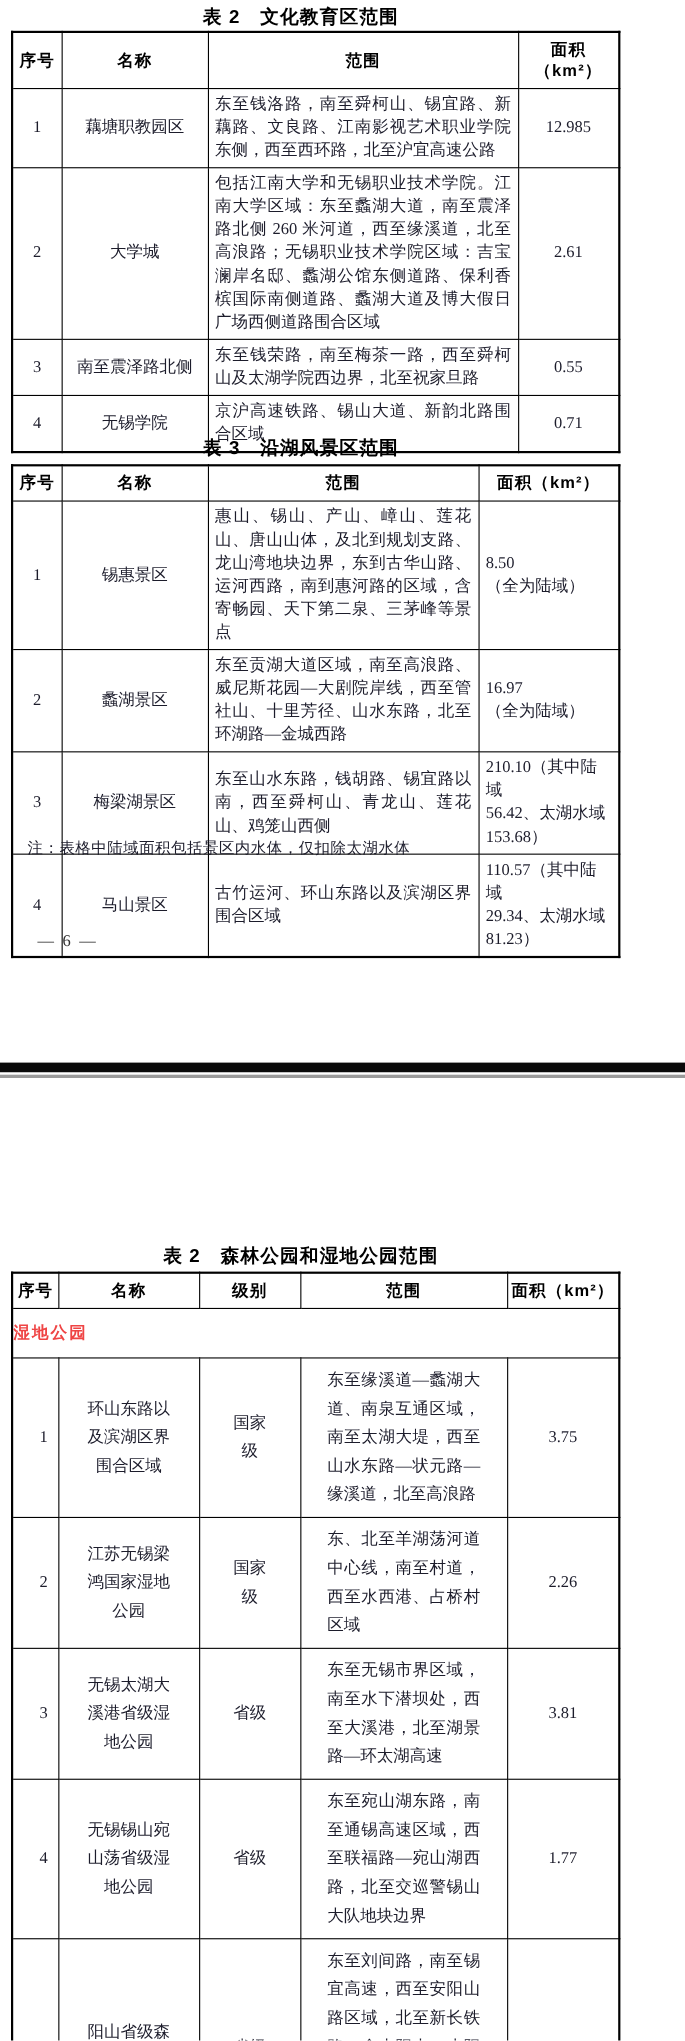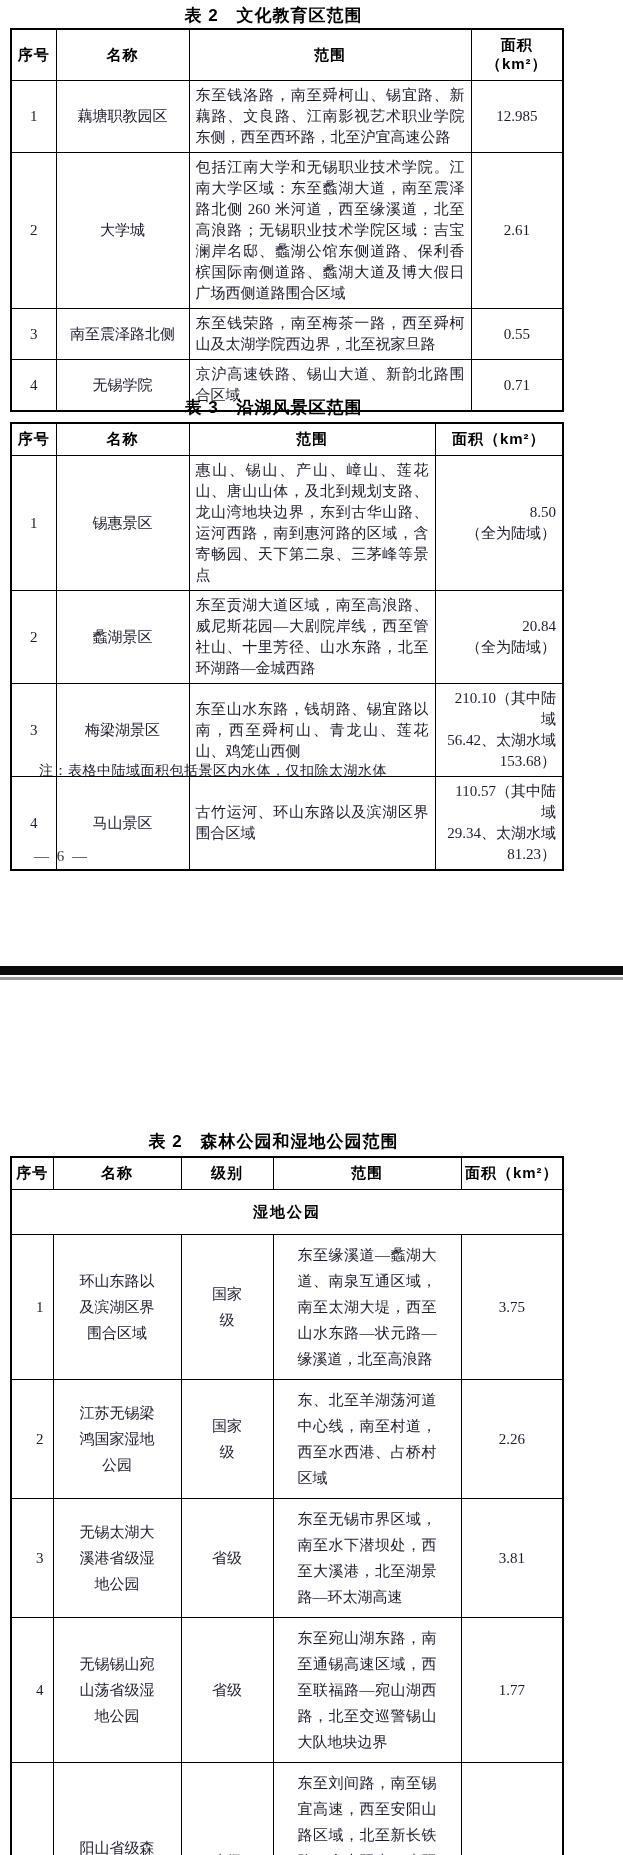"8.50" td.pre { text-align: right -> left }
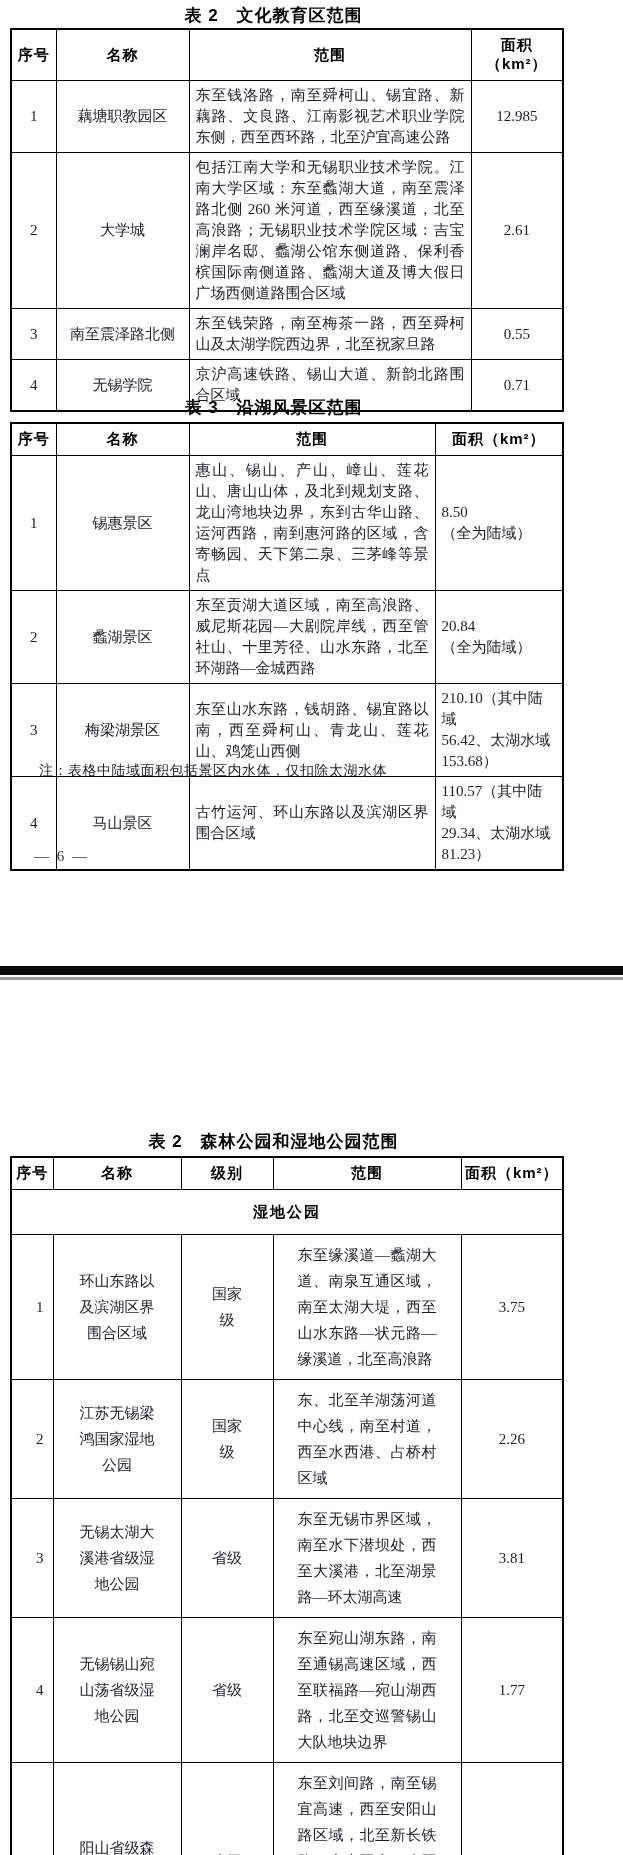"20.84" td.pre { text: 20.84 -> 16.97 }
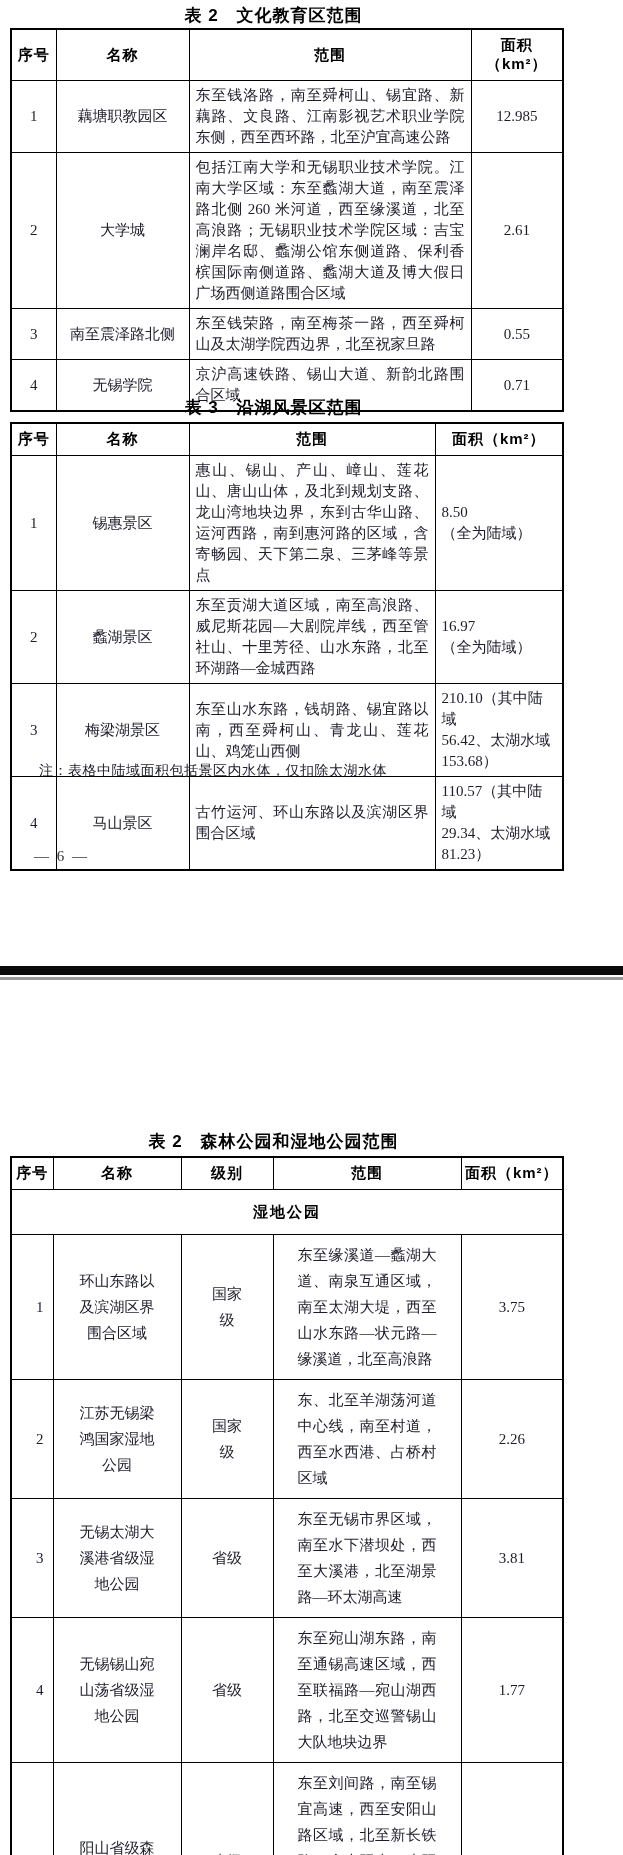"注：表格中陆域面积包括景区内水体，仅扣除太湖水体" .note { left: 39px -> 25px }
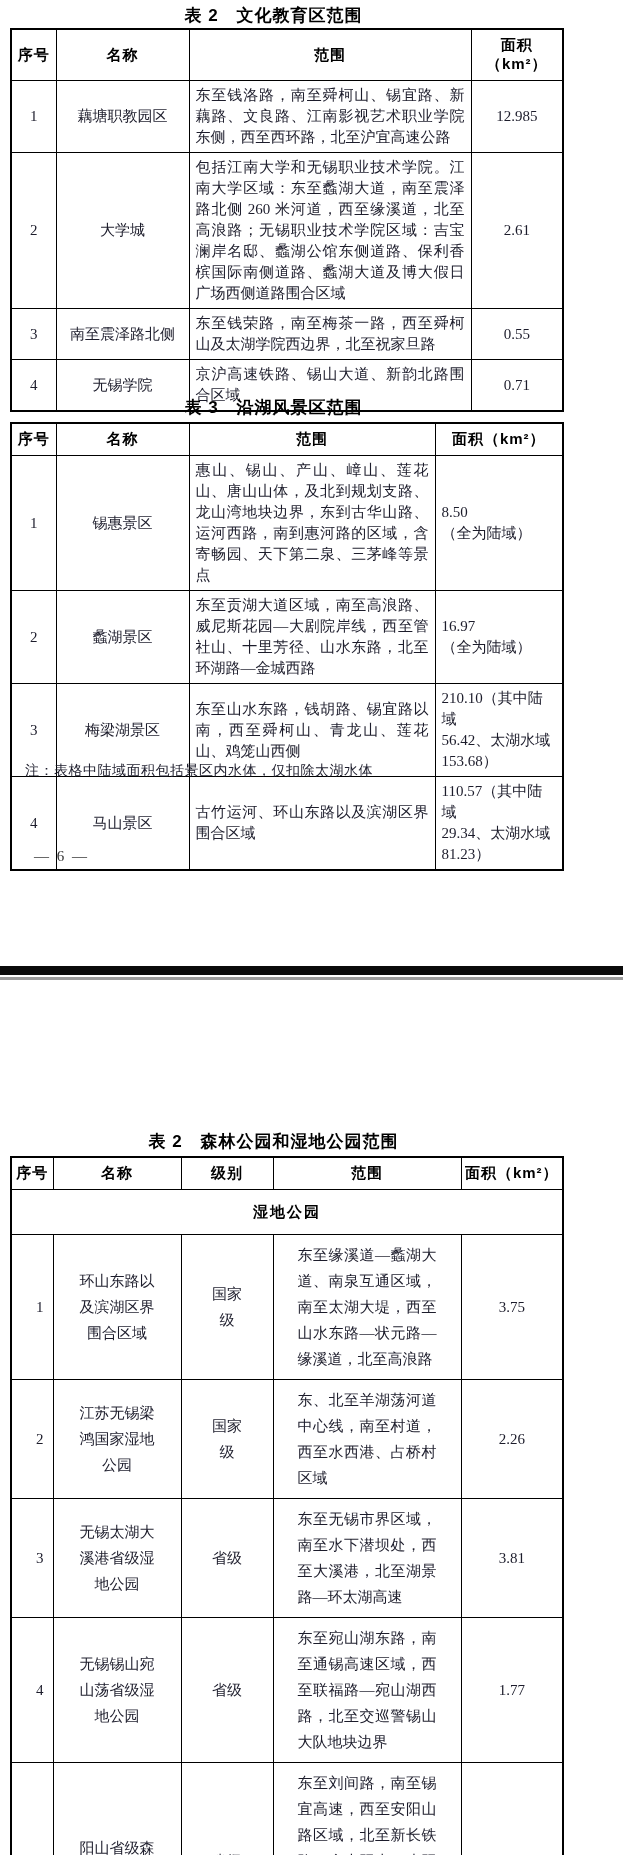"湿地公园" .subhead { color: #000000 -> #ef4444; text-align: center -> none }
